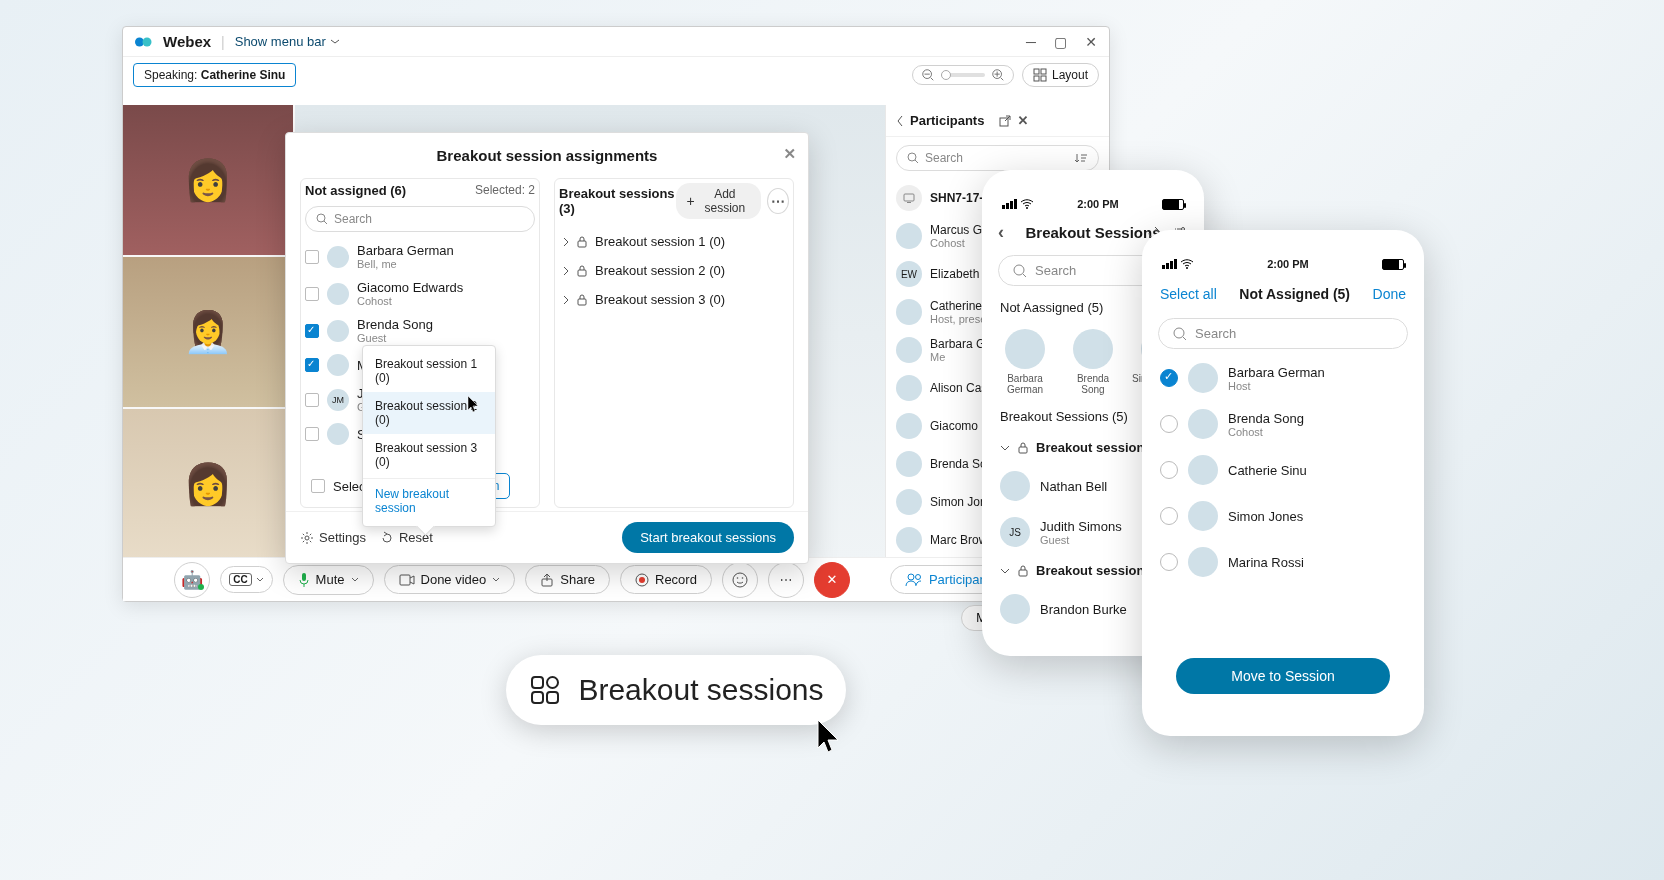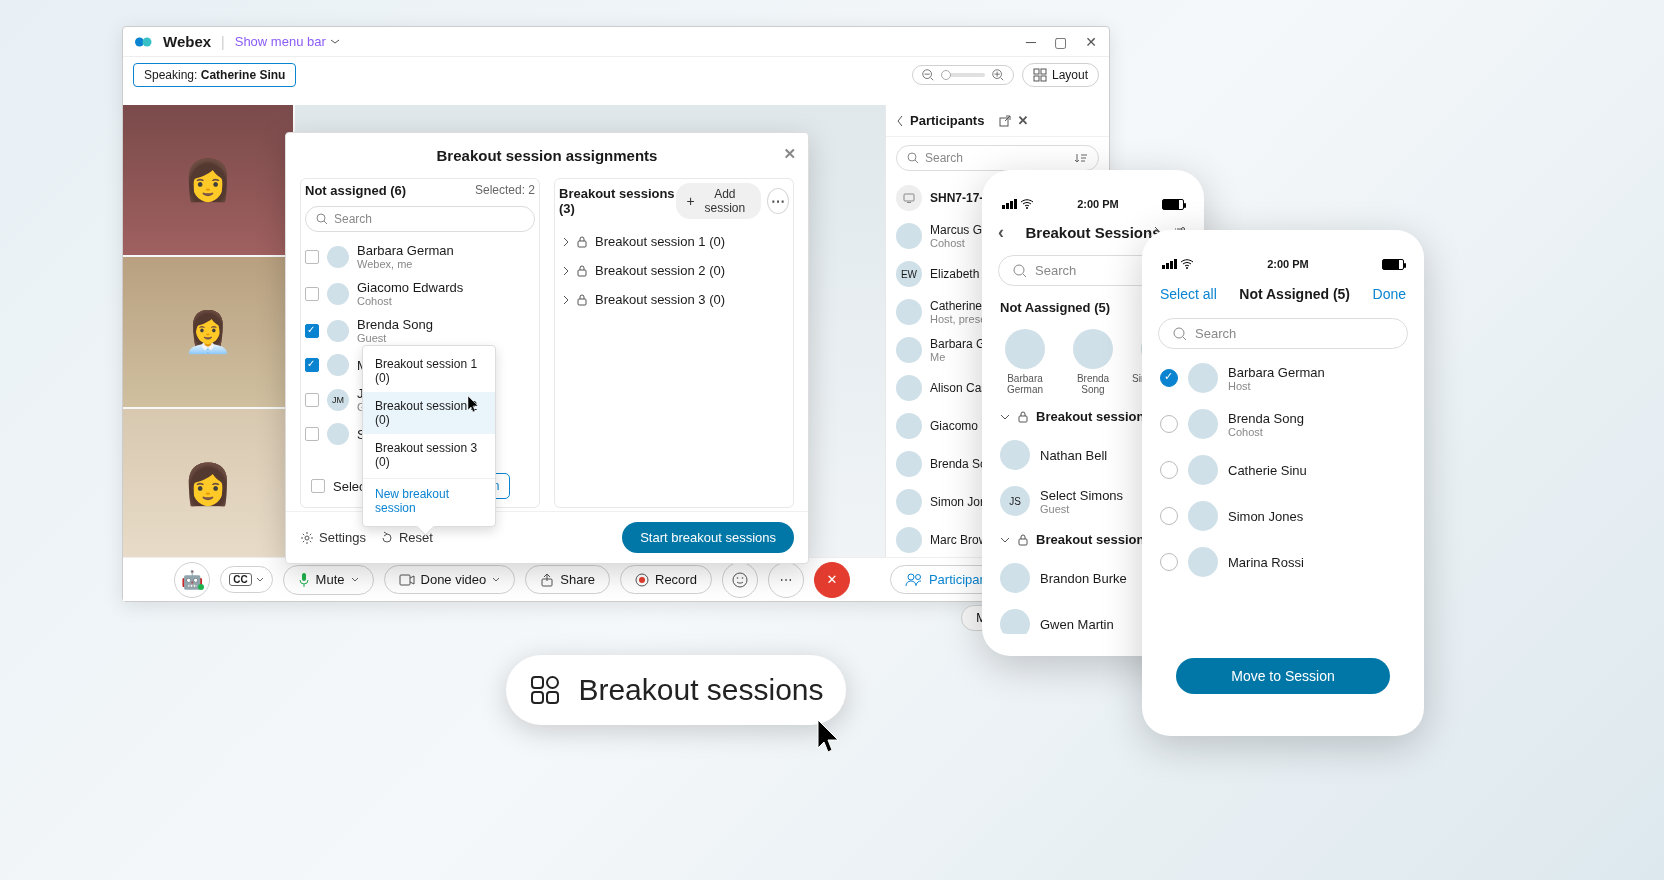"Show menu bar" .titlebar .menu { color: #8b5cf6 -> #0c4a6e }
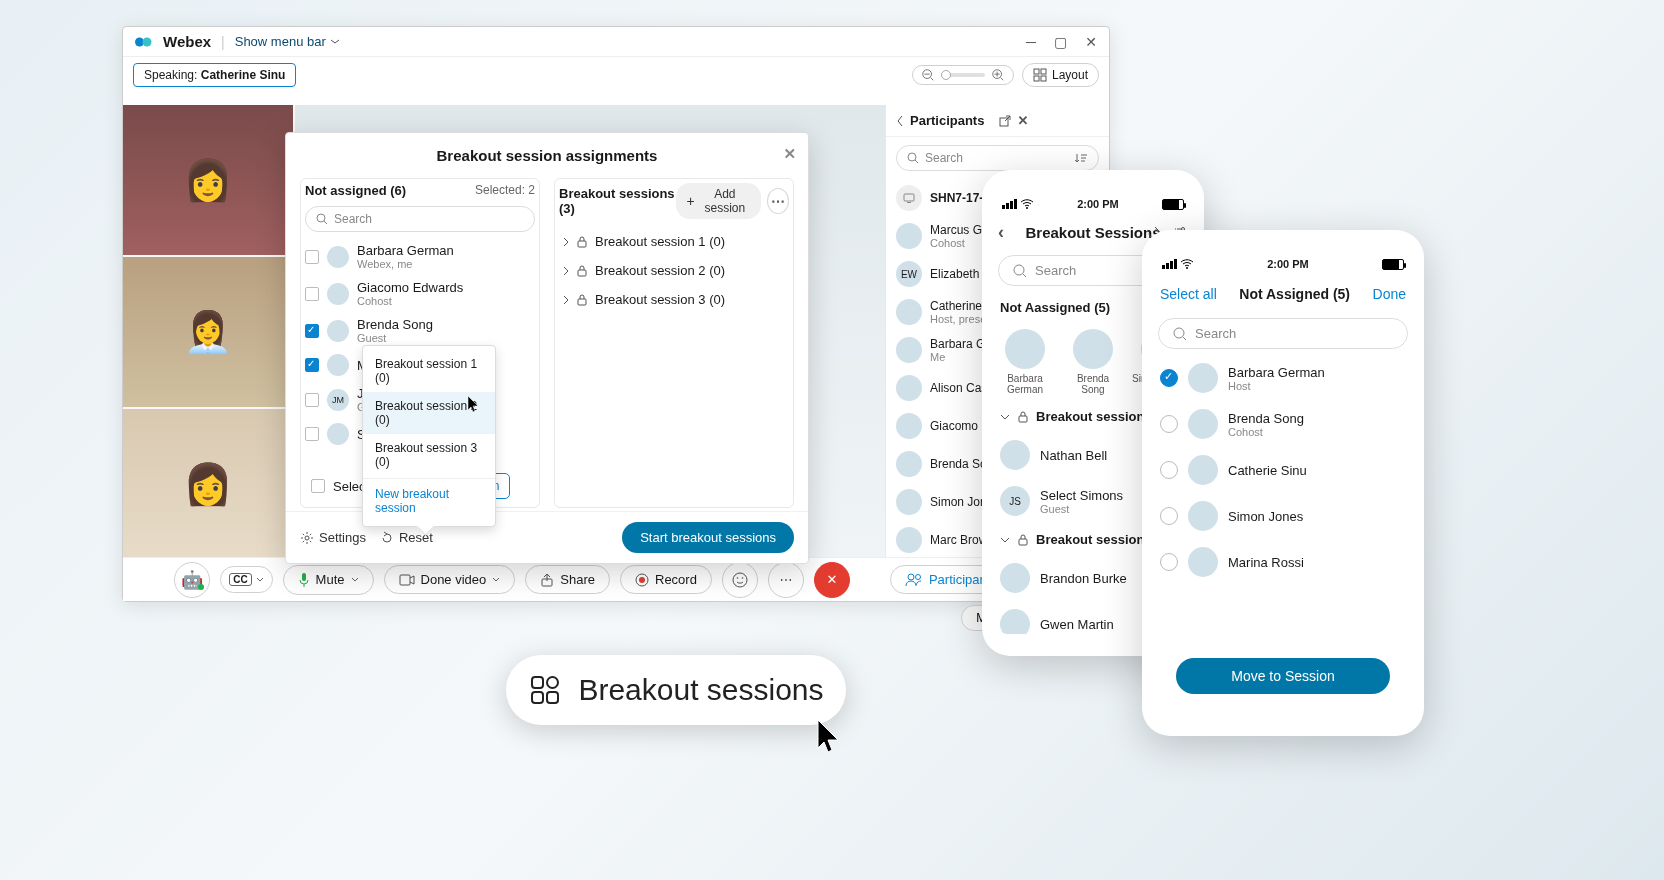"Webex, me" div.sub { text: Webex -> Bell }
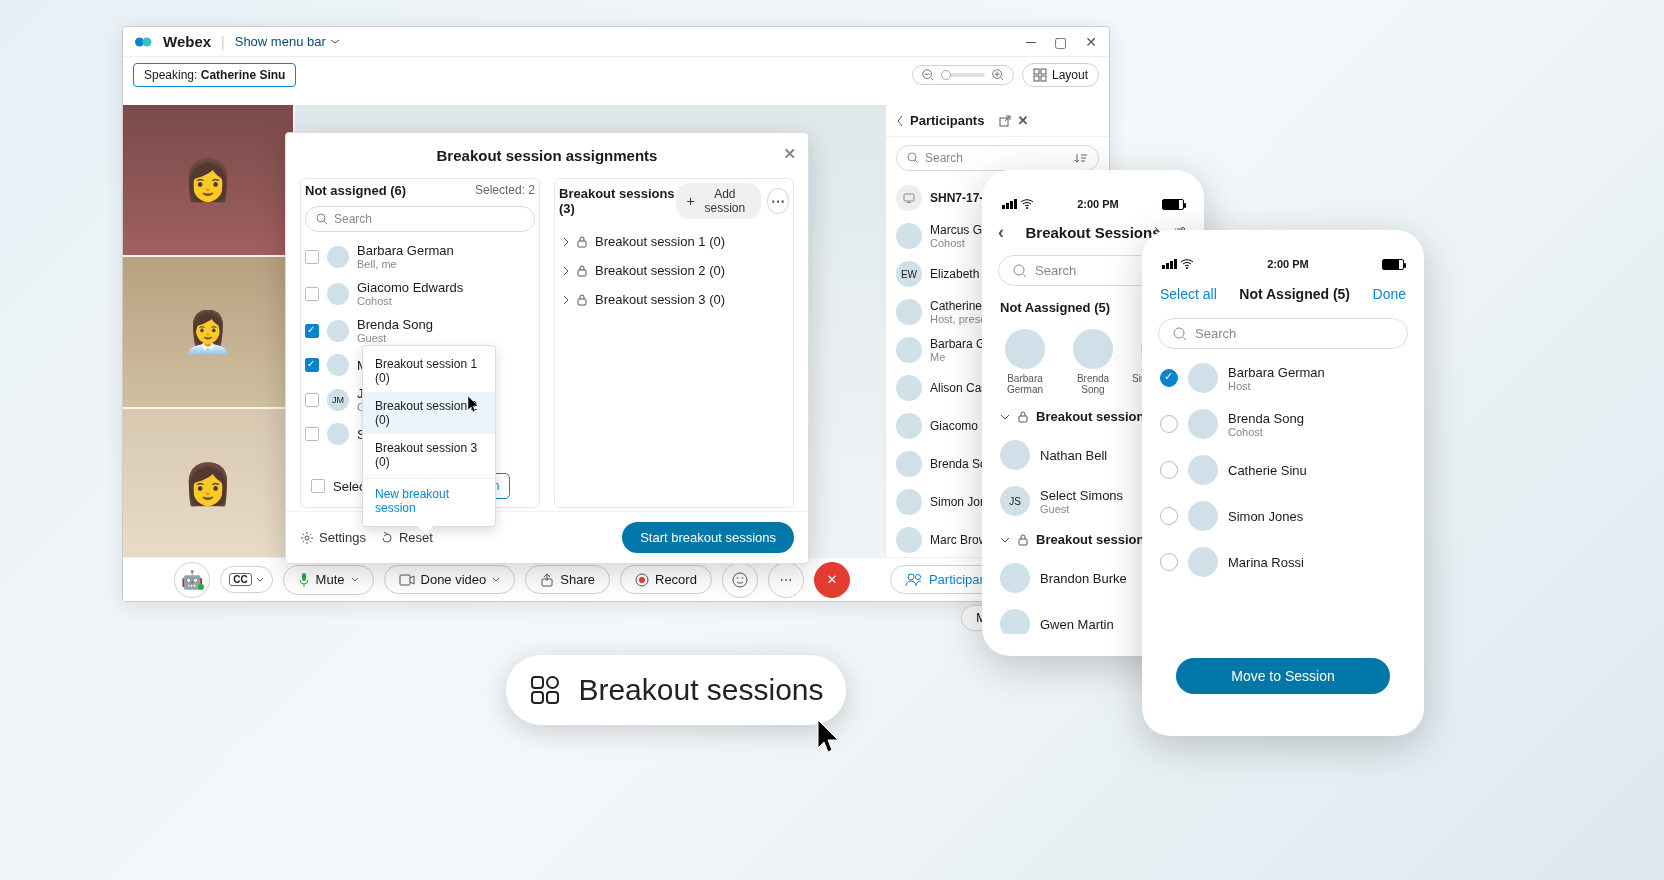"Not Aassigned (5)" .p-sect { font-weight: 700 -> 400 }
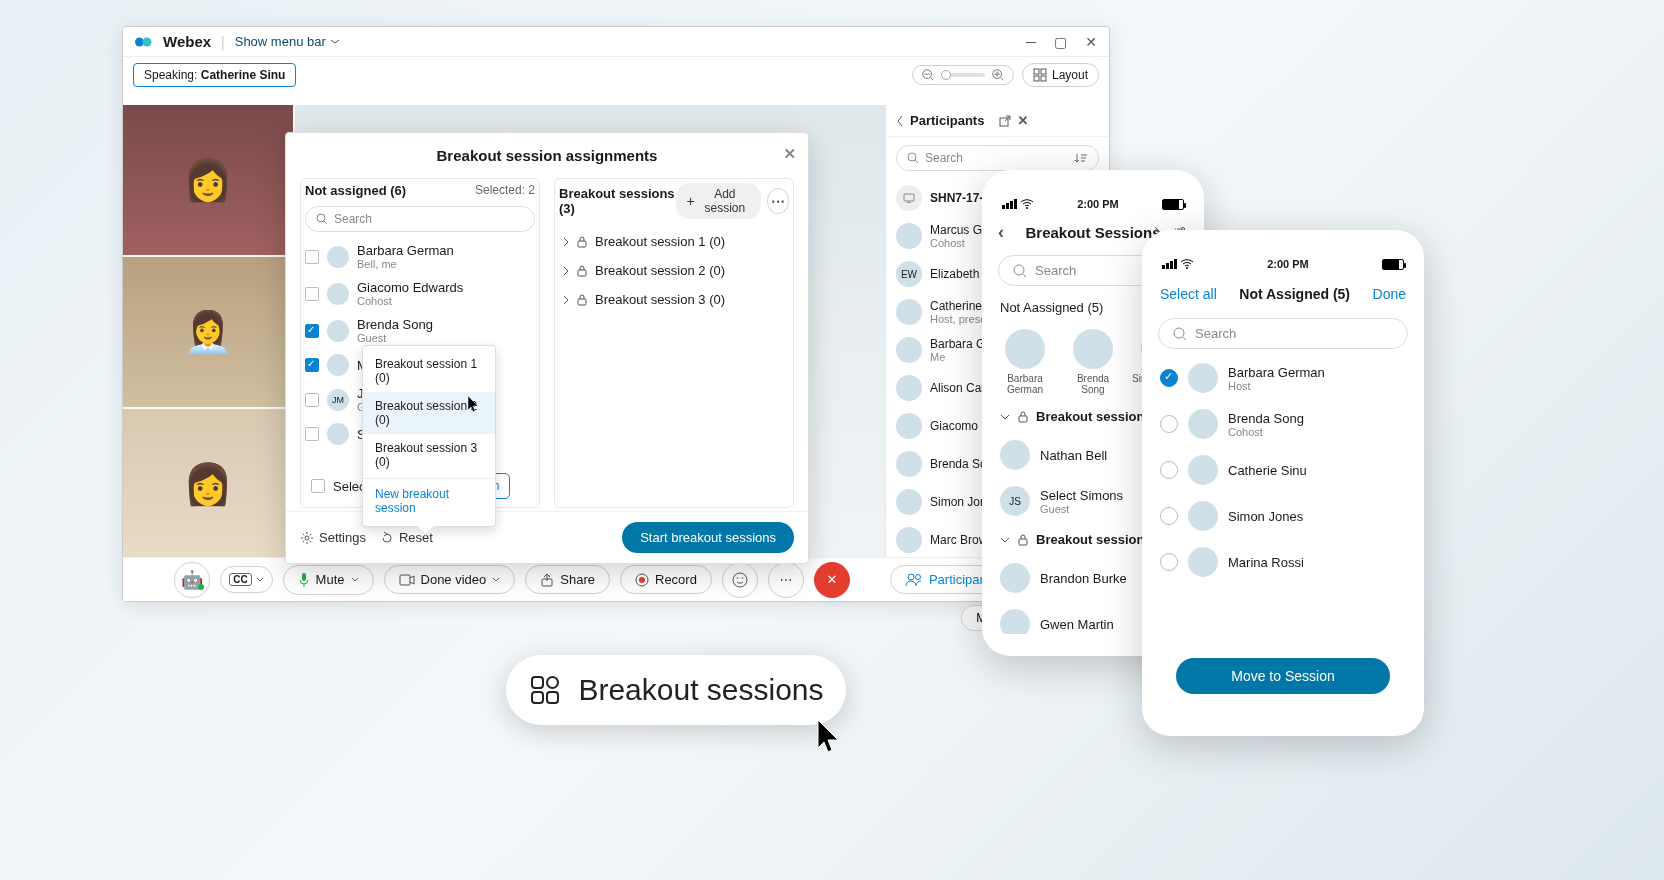"Breakout Sessions (5)" div.p-sect { html: none -> <div>Breakout Sessions (5)</div> }
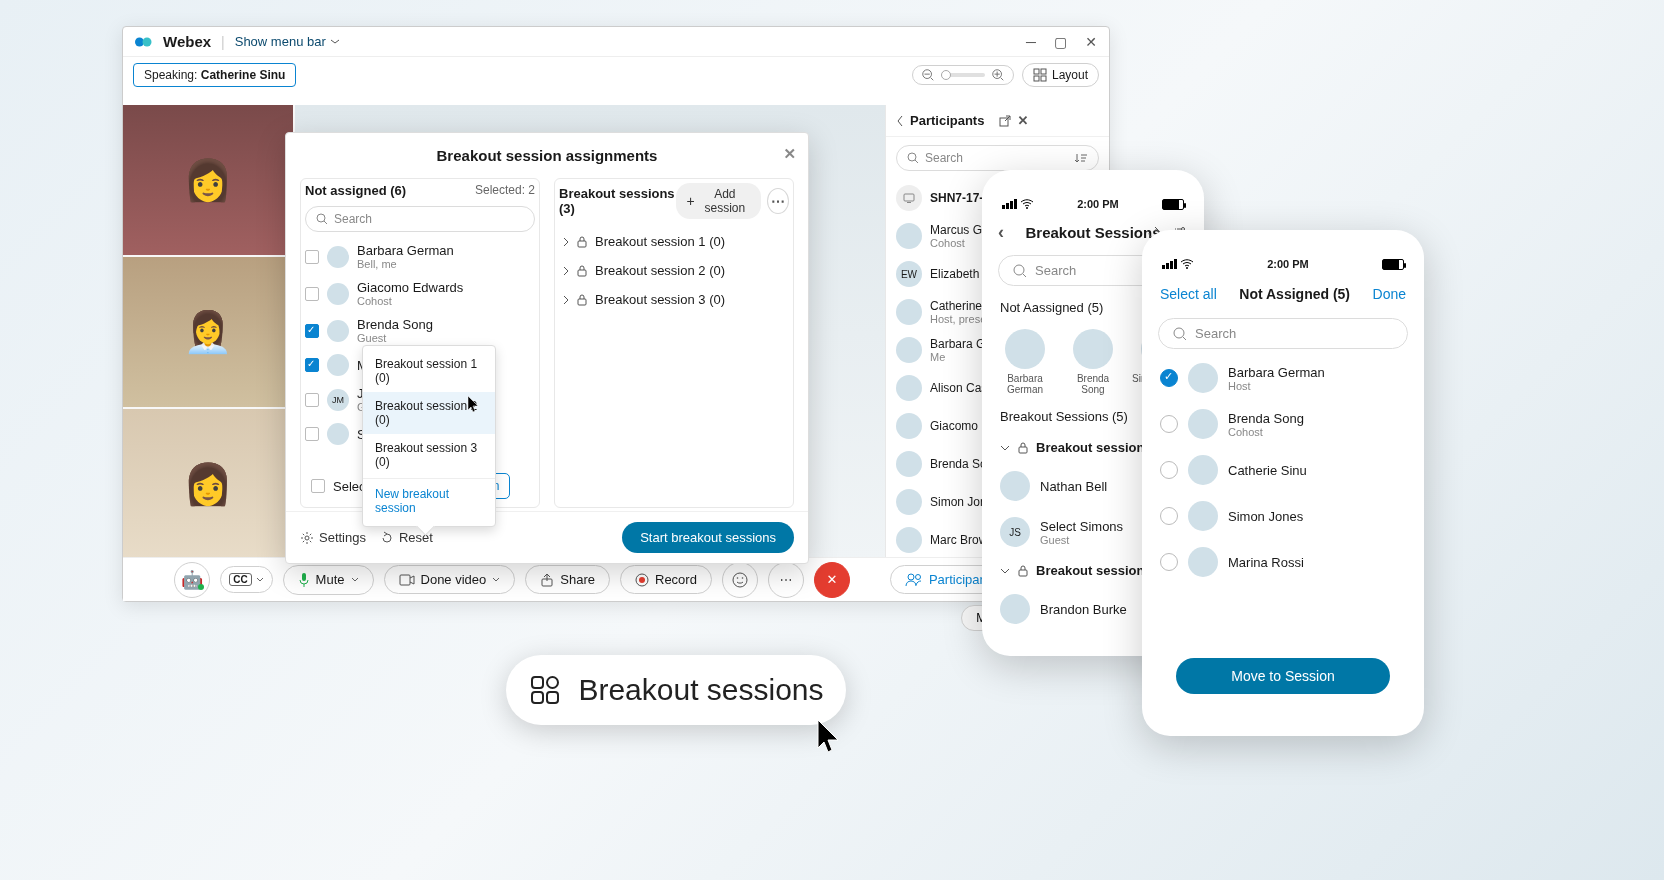"Select Simons" div { text: Select -> Judith }
